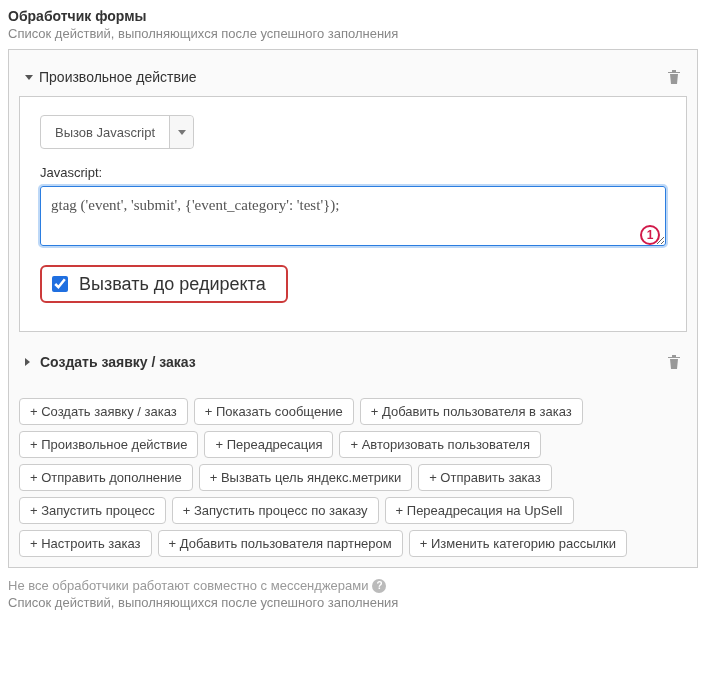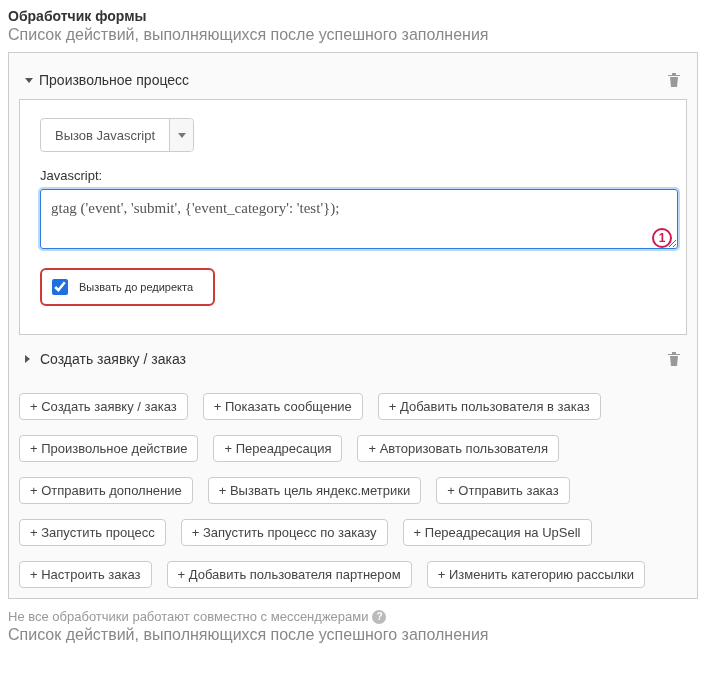"Список действий, выполняющихся после" .subtitle { font-size: 16px -> 13px }
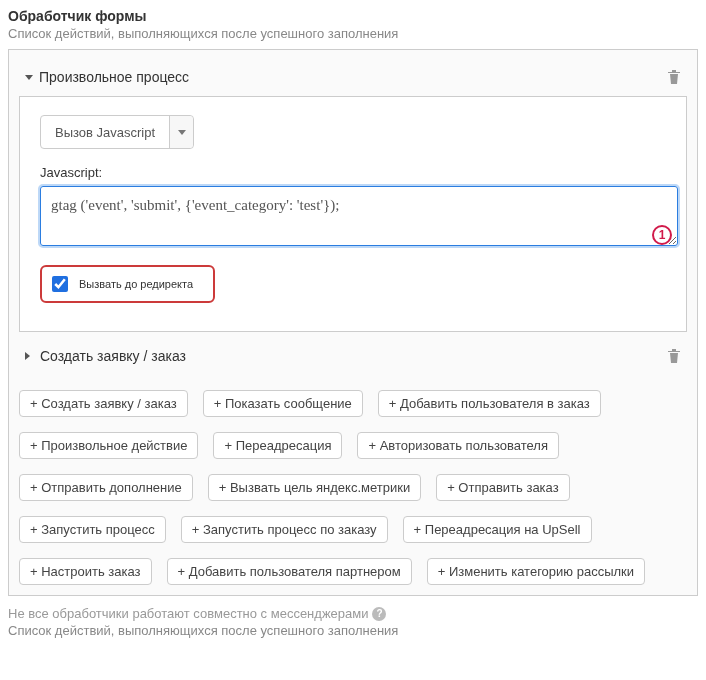"Произвольное процесс" span { text: процесс -> действие }
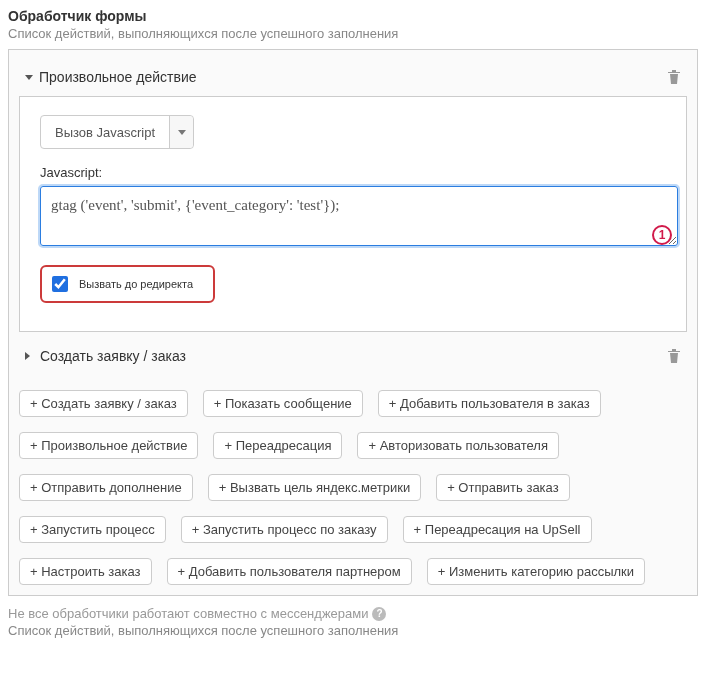"Вызов Javascript" .action-body { padding: 18px 8px 28px 20px -> 18px 20px 28px 20px }
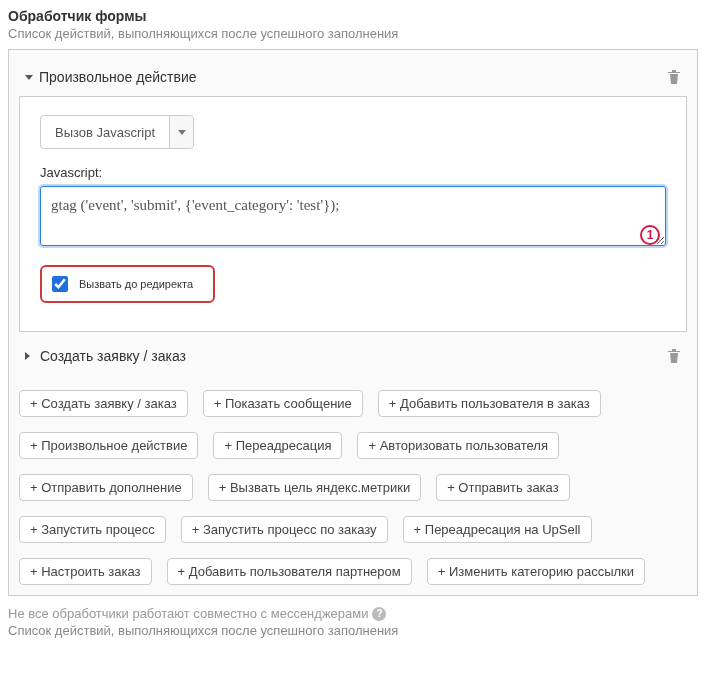"Вызвать до редиректа" .checkbox-row label { font-size: 11px -> 18px }
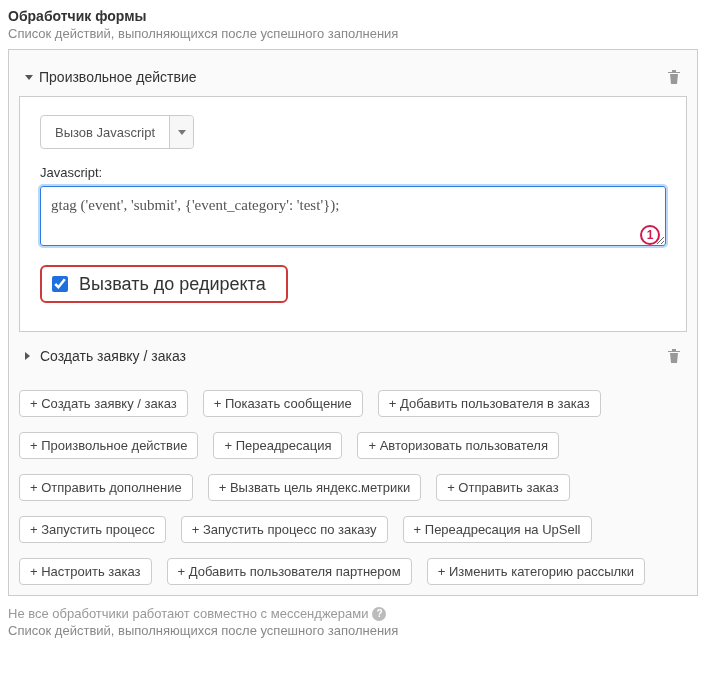"Создать заявку / заказ" .collapsed-row { align-items: flex-start -> flex-end; font-weight: none -> bold }
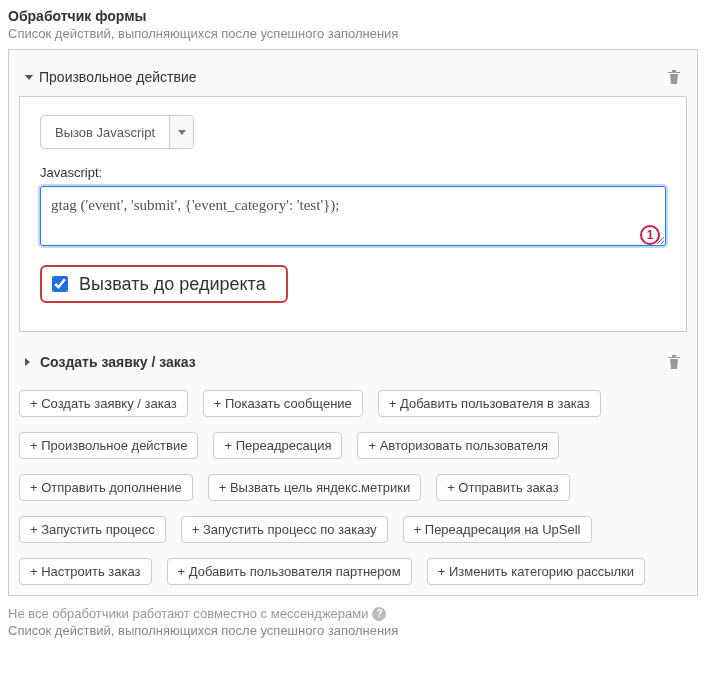"+ Создать заявку / заказ" .tags { gap: 15px -> 6px; margin-top: 14px -> 22px }
